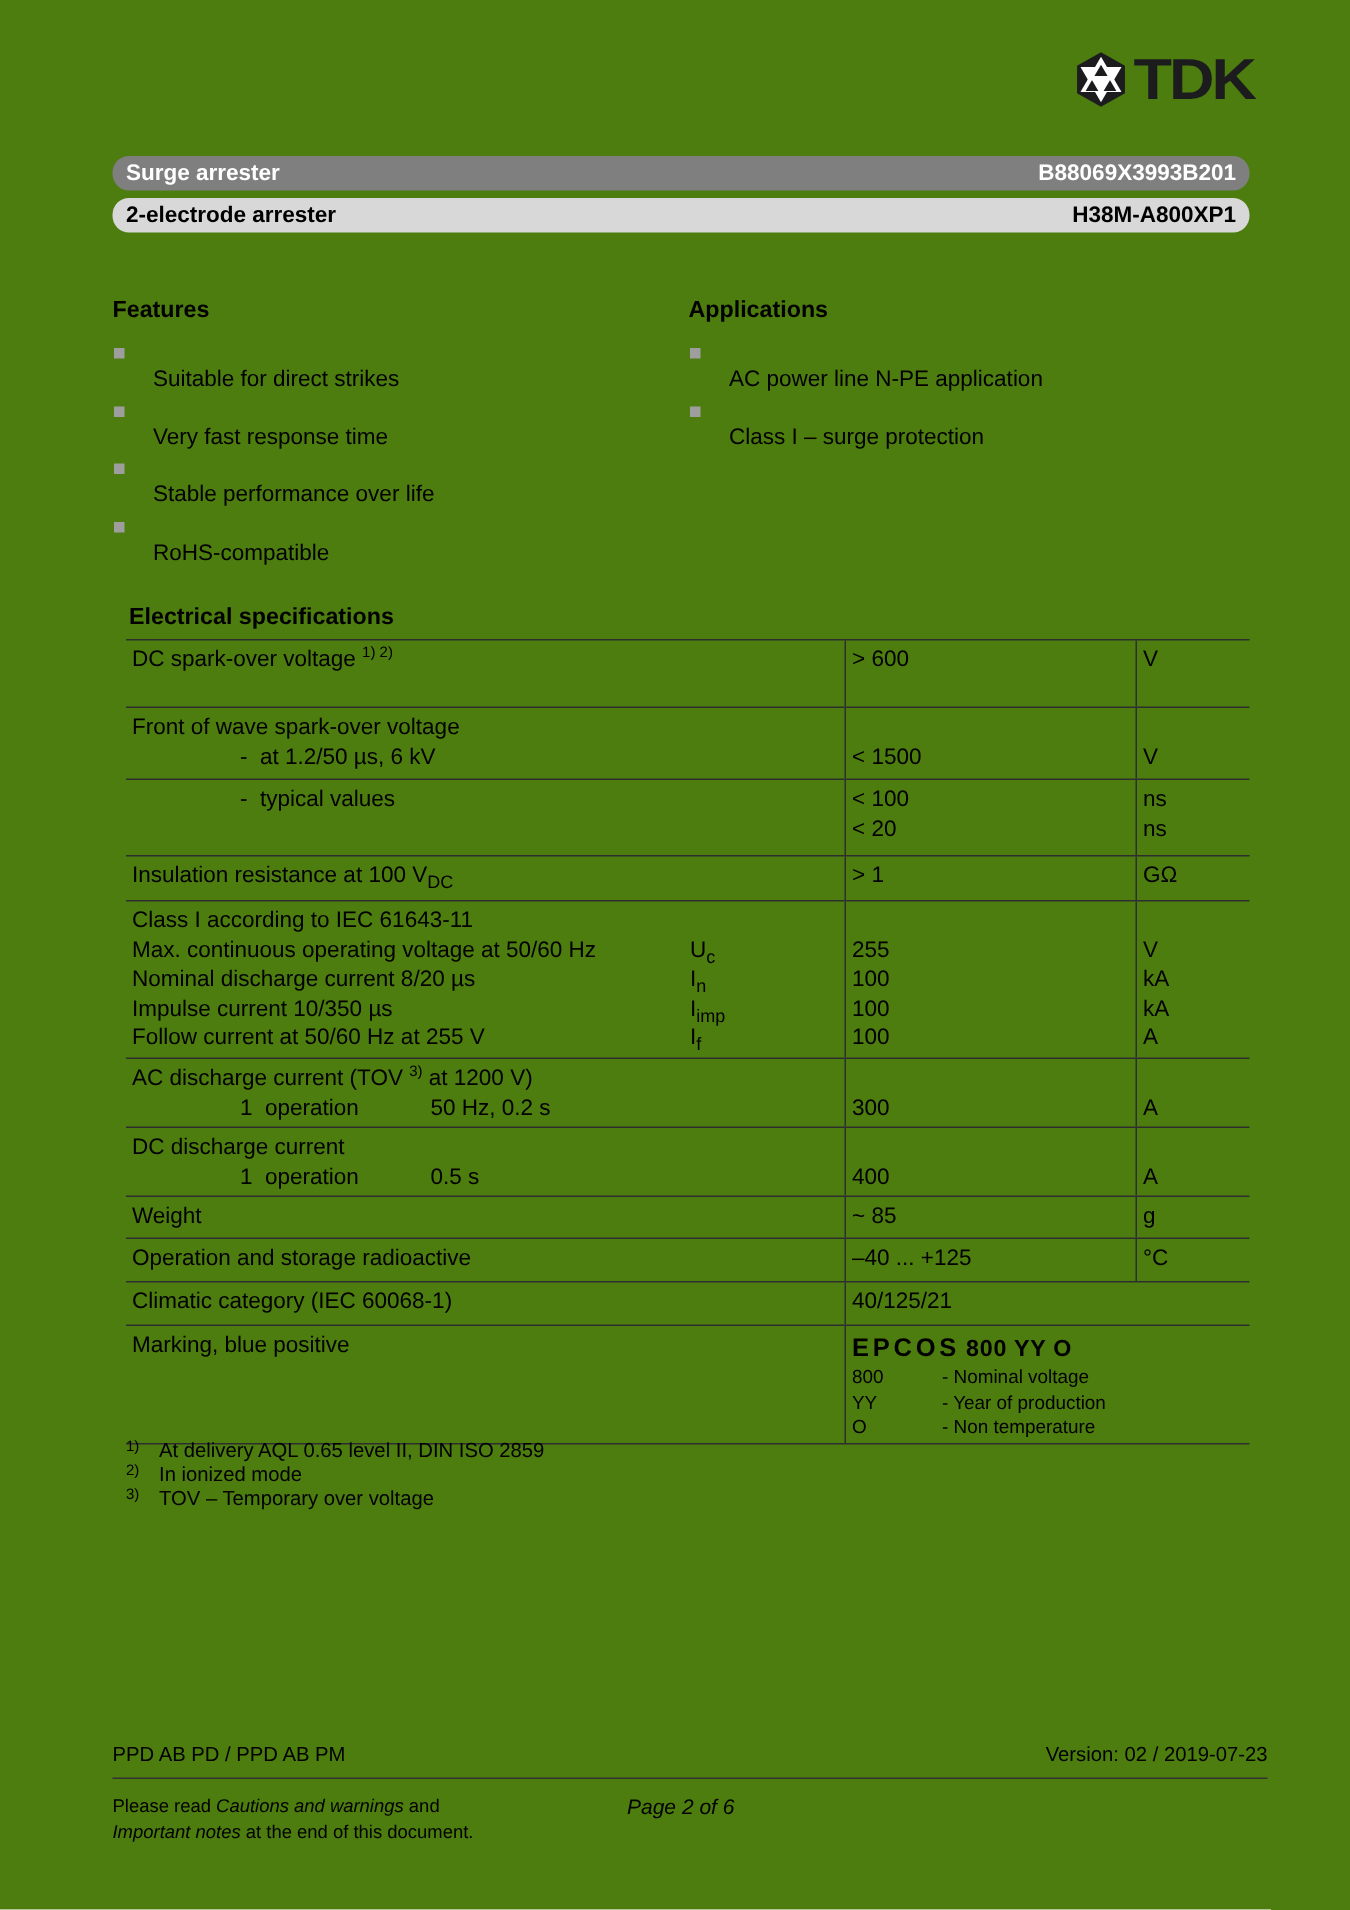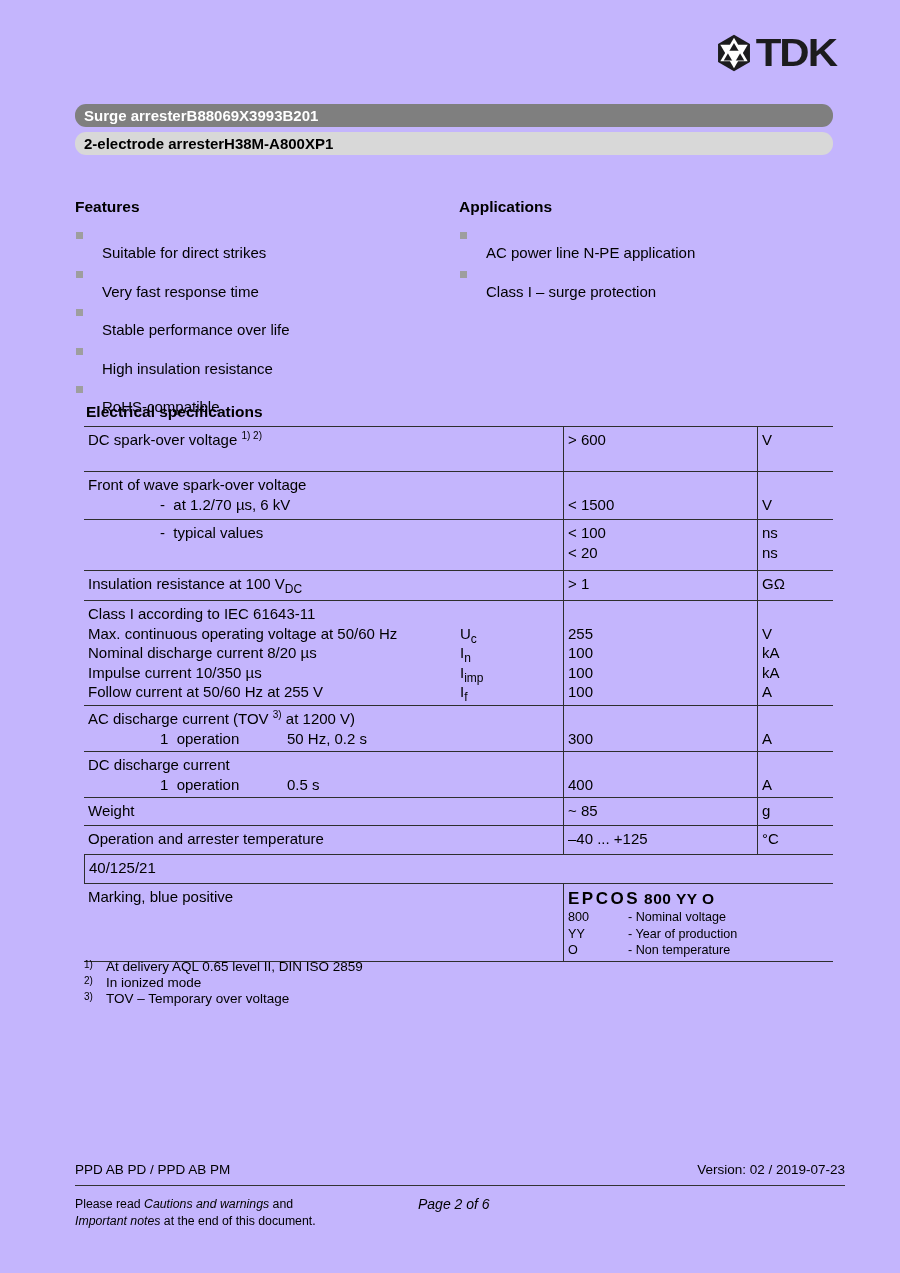"TDK" .page { background: #c4b5fd -> #4d7c0f }
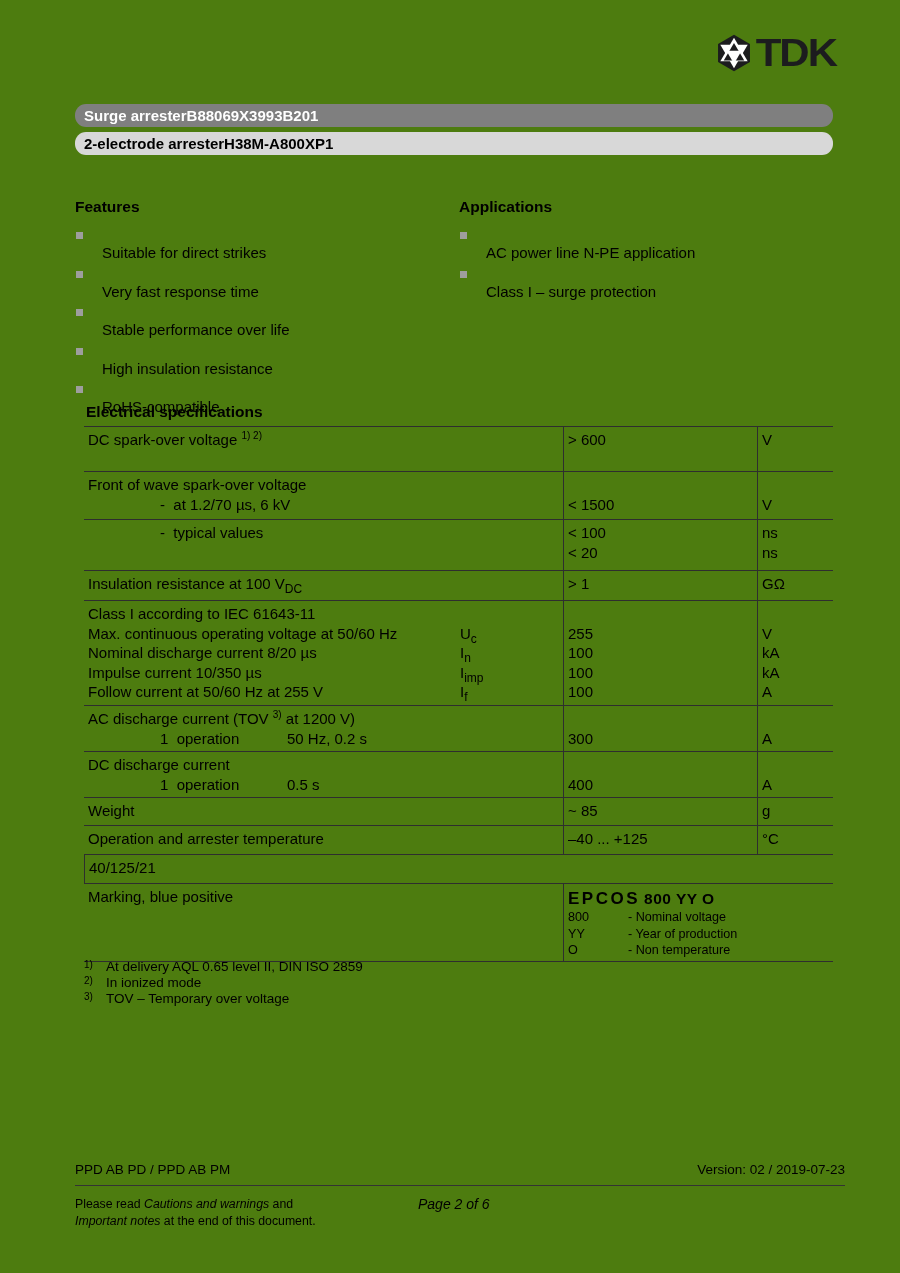"Surge arrester" .bar { justify-content: none -> space-between }
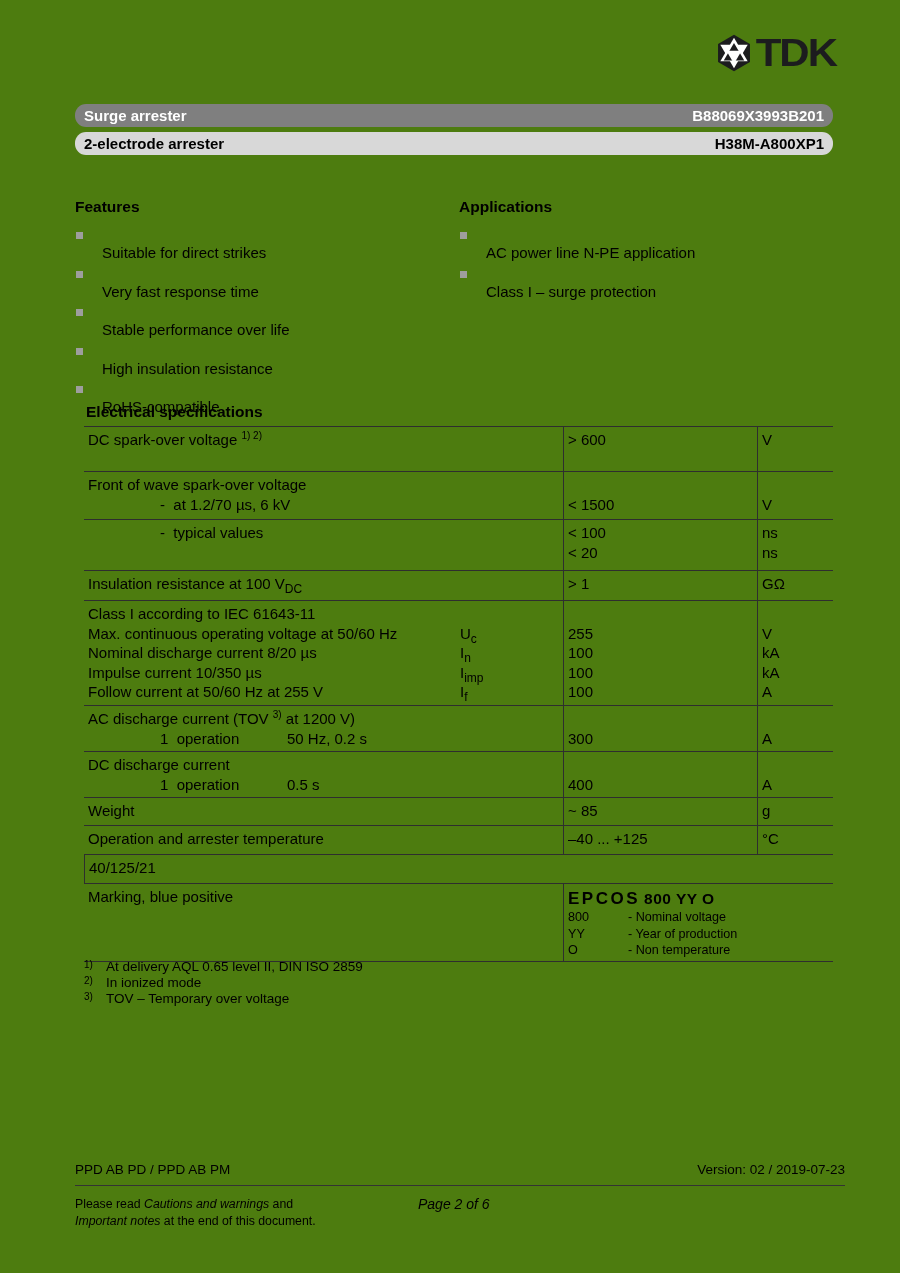"High insulation resistance" div.bitem { html: <div> <span></span> <span>High insulation resistance</span> </div> -> none }
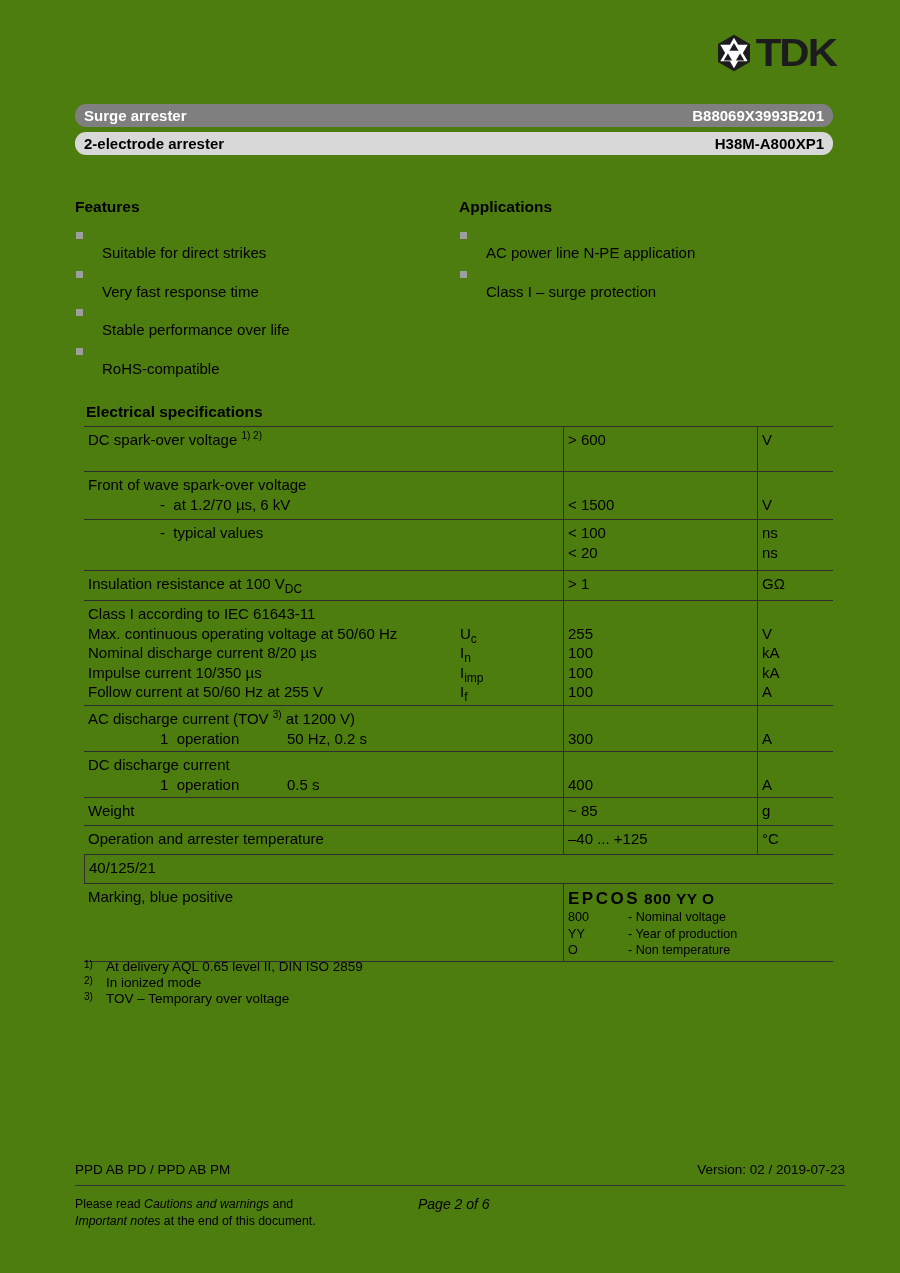"- at 1.2/70 µs, 6" div.ln { text: 1.2/70 -> 1.2/50 }
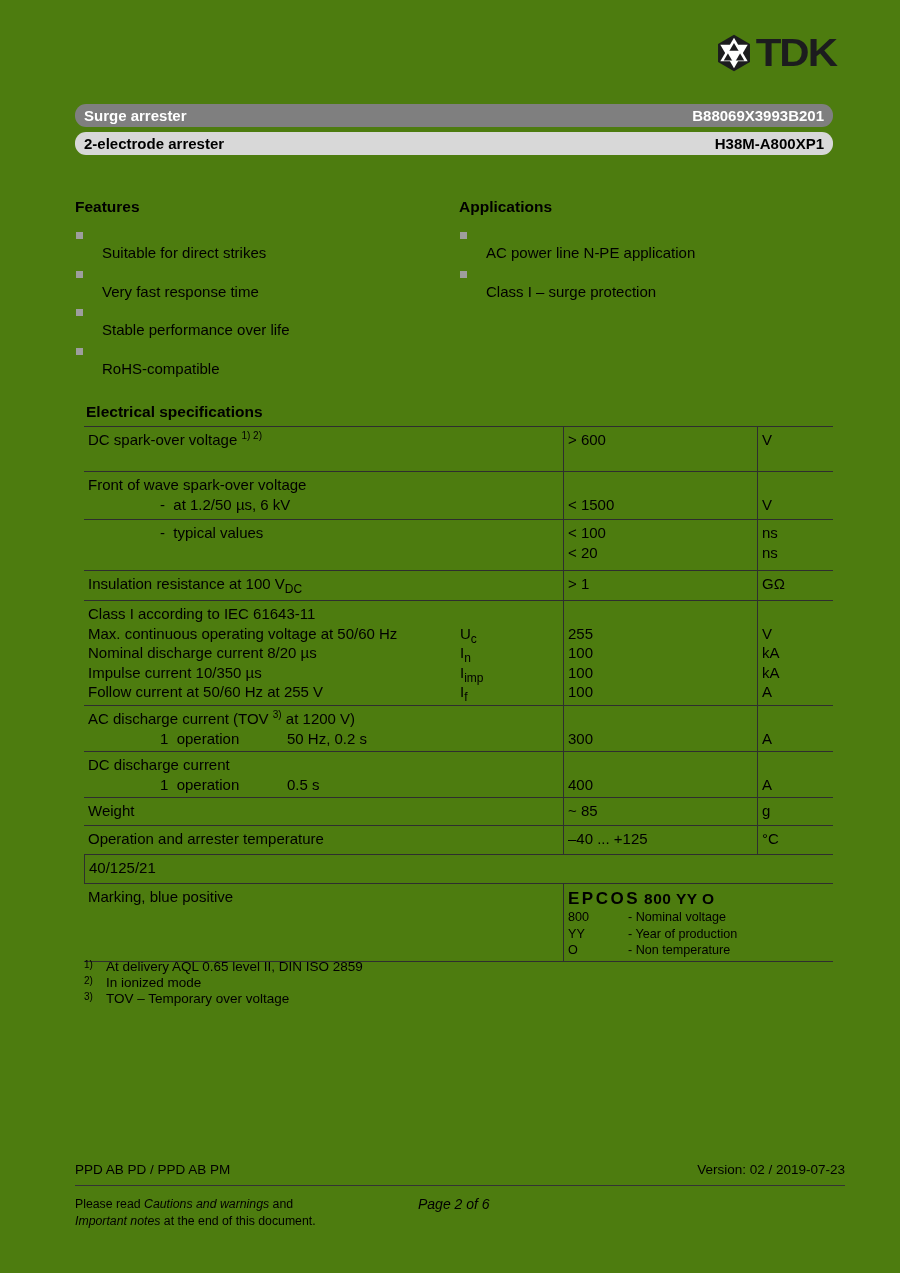"Operation and arrester temperature" div.ln { text: arrester temperature -> storage radioactive }
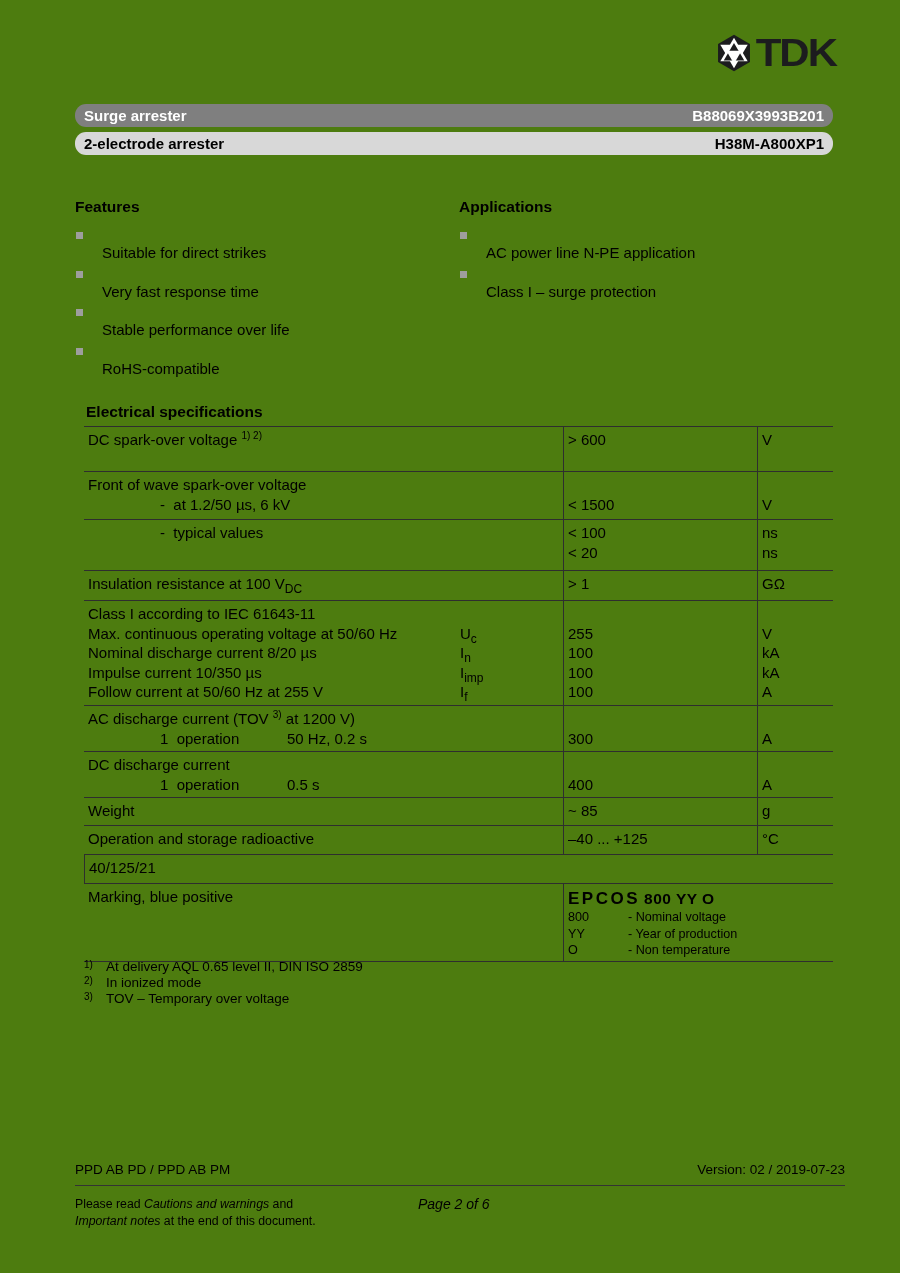"Climatic category (IEC 60068-1)" div { html: none -> <div> <div>Climatic category (IEC 60068-1)</div> </div> }
